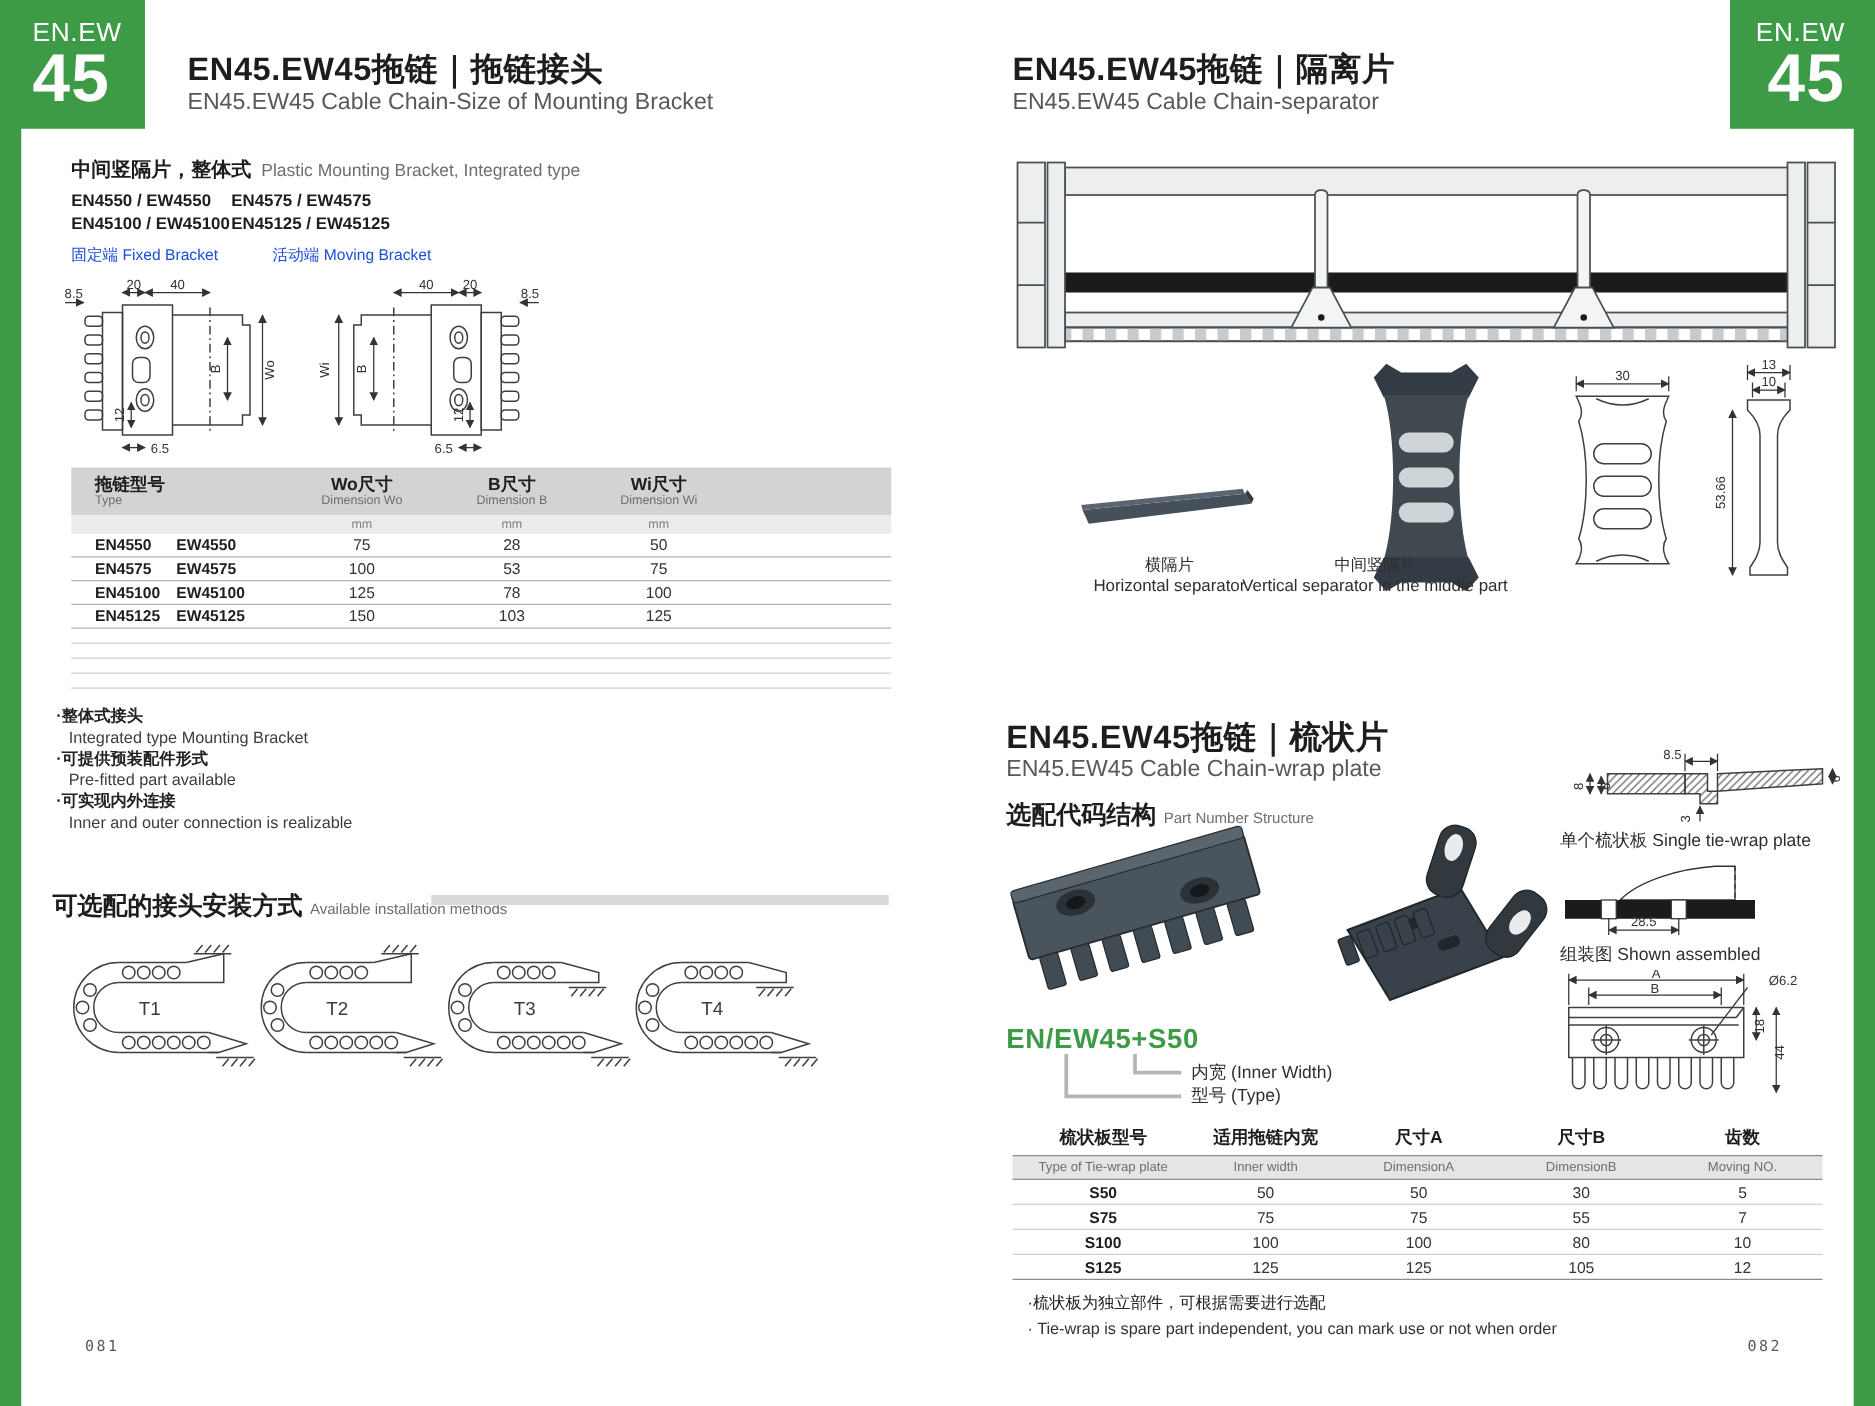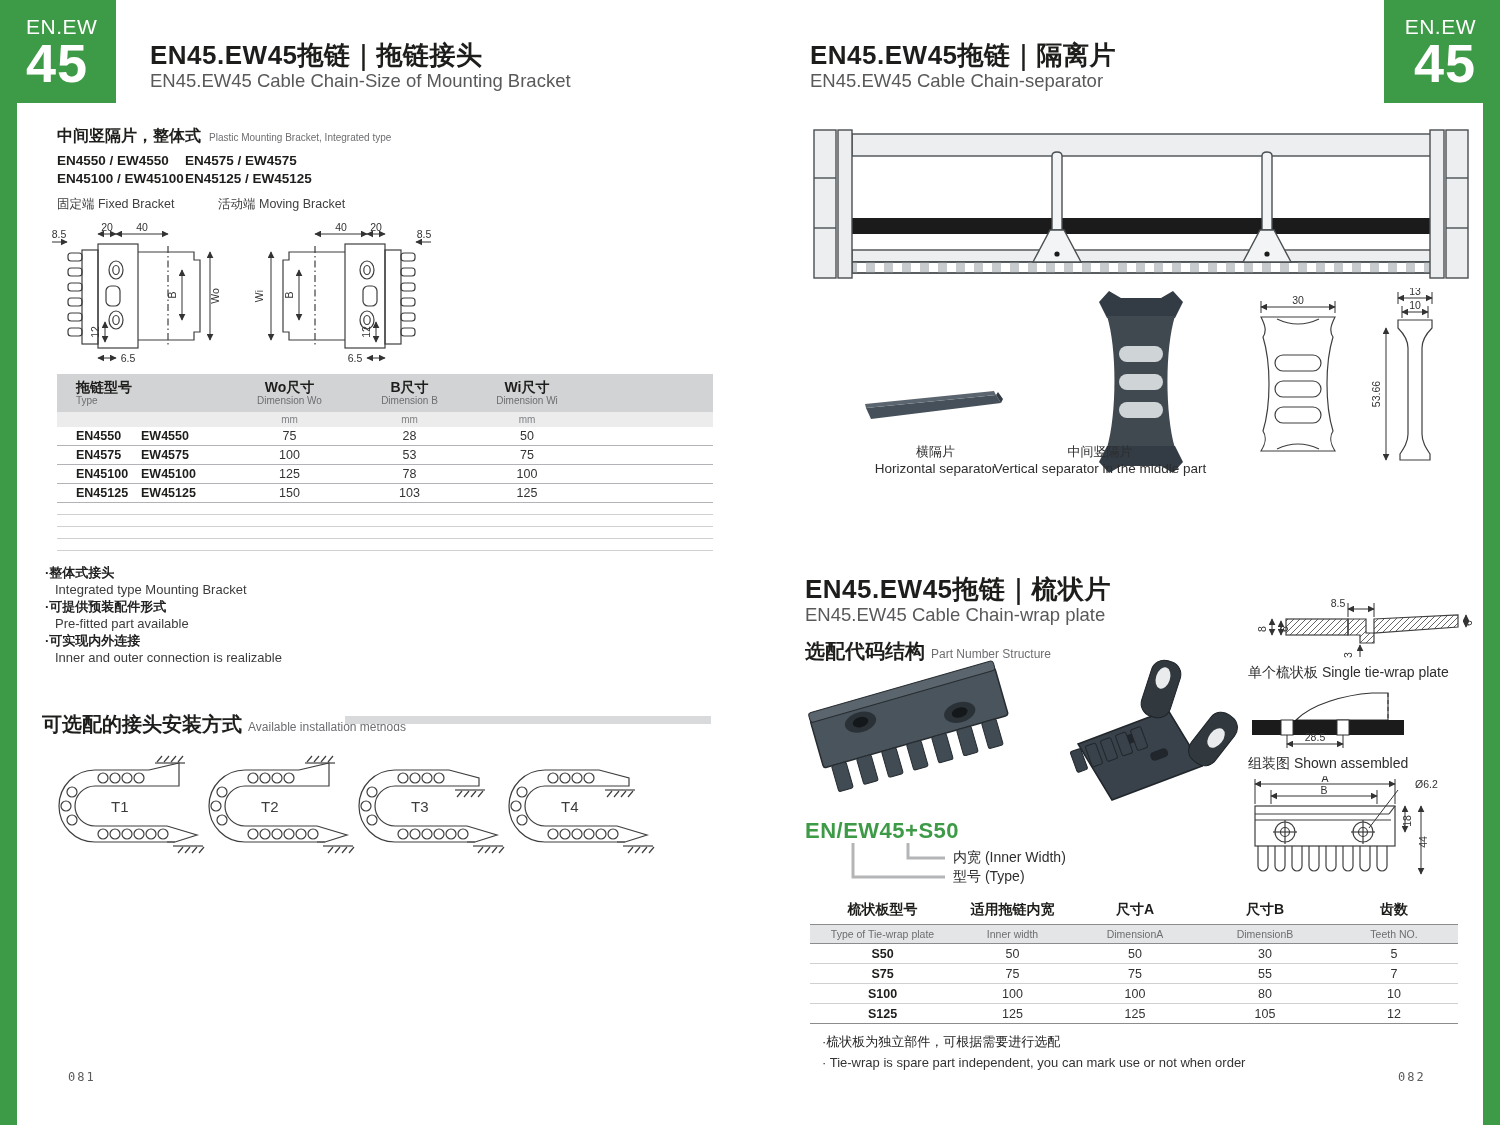"Plastic Mounting Bracket, Integrated" .h2-en { font-size: 10px -> 14px }
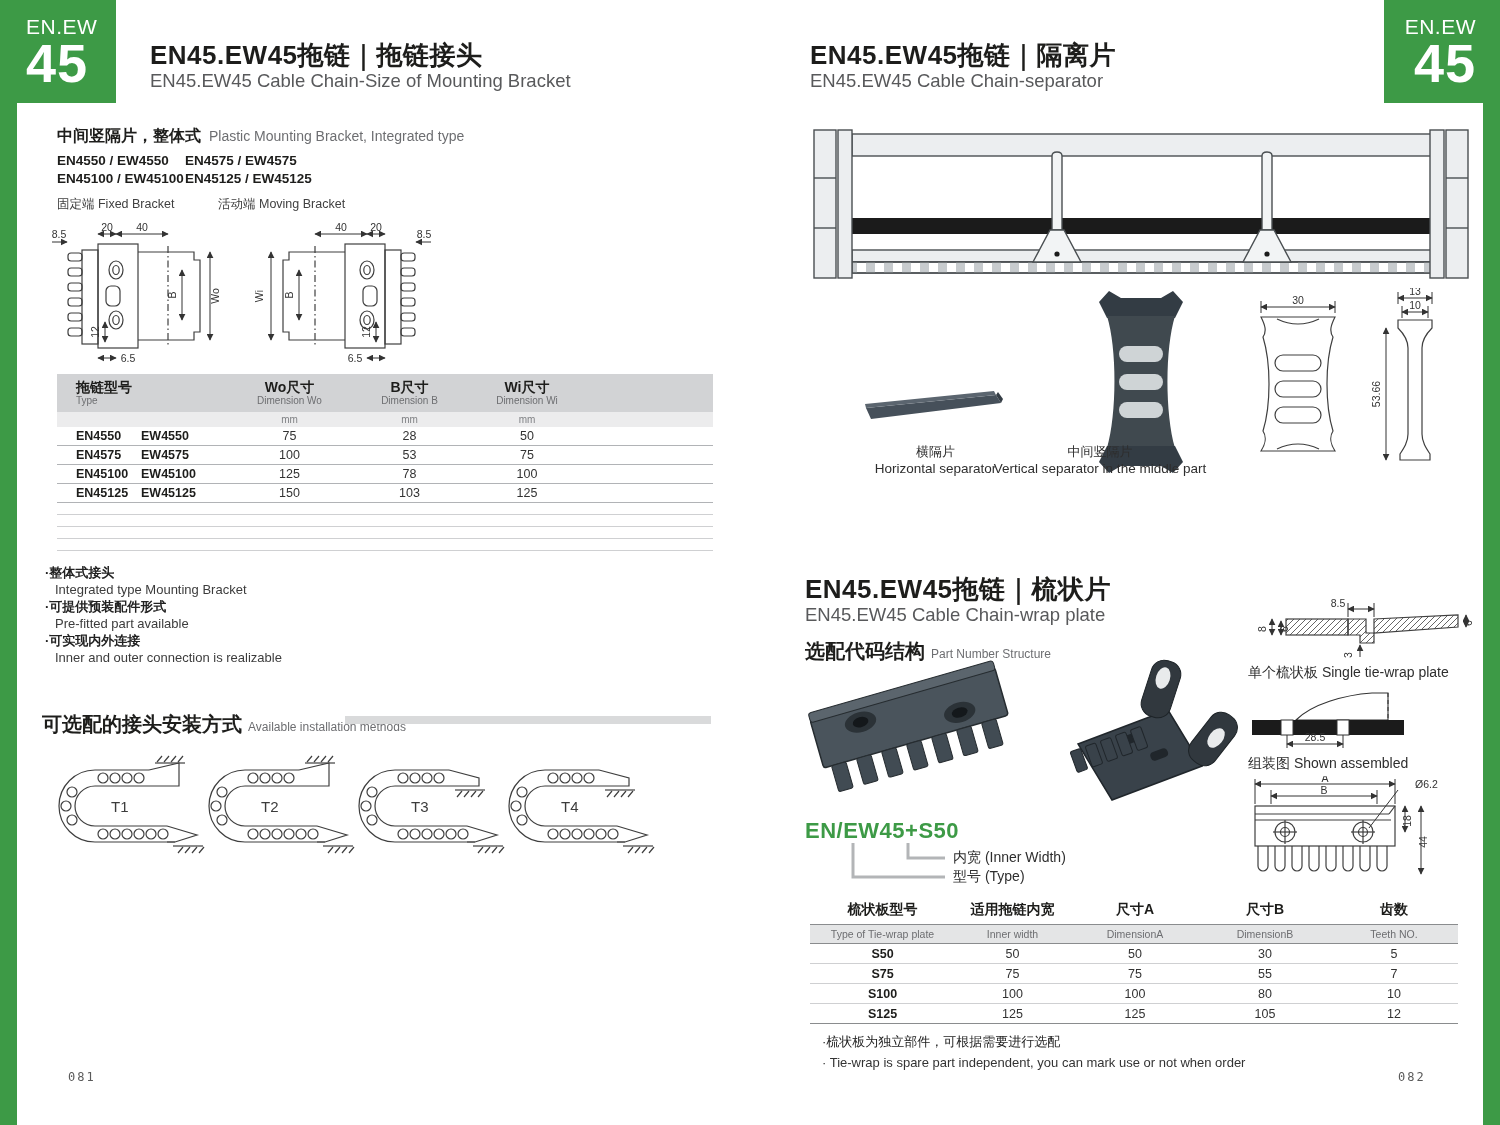"固定端 Fixed Bracket" .small { color: #404040 -> #1d4ed8 }
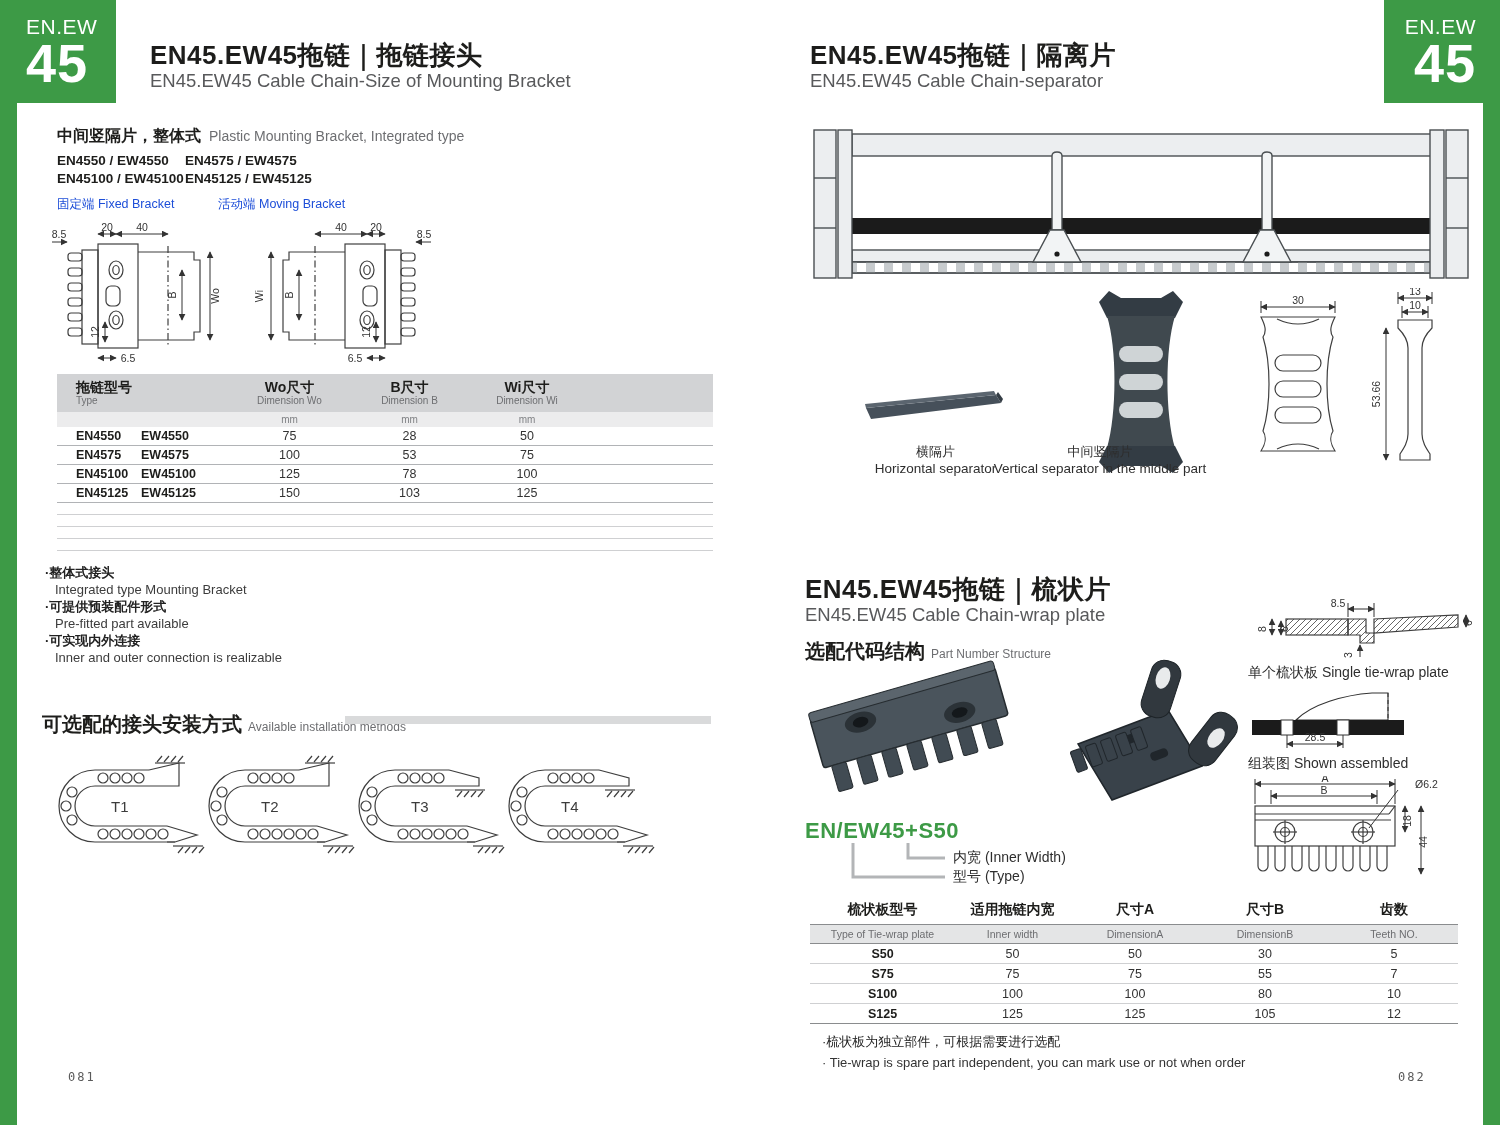"Teeth NO." div.rc5 { text: Teeth -> Moving }
